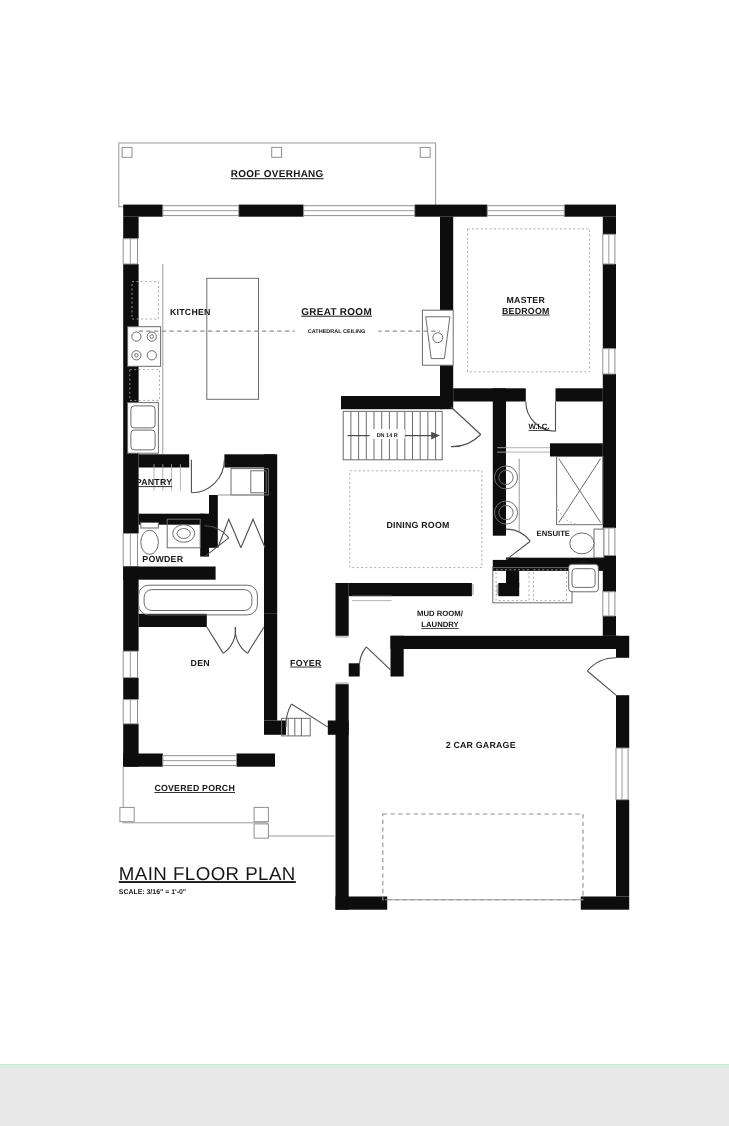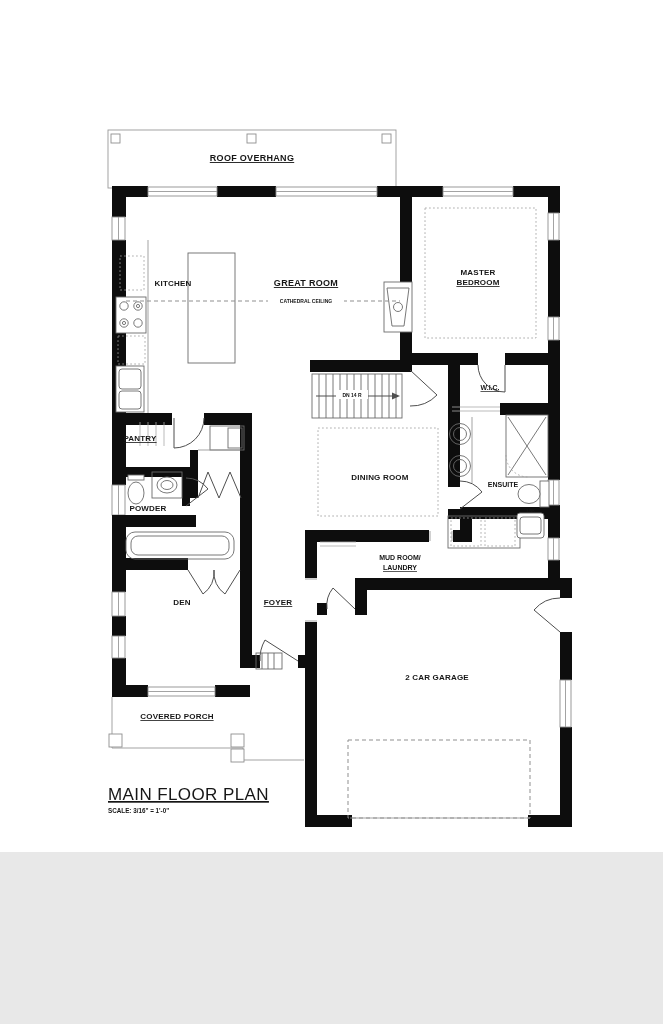"ROOF OVERHANG" .sheet { height: 852px -> 968px }
